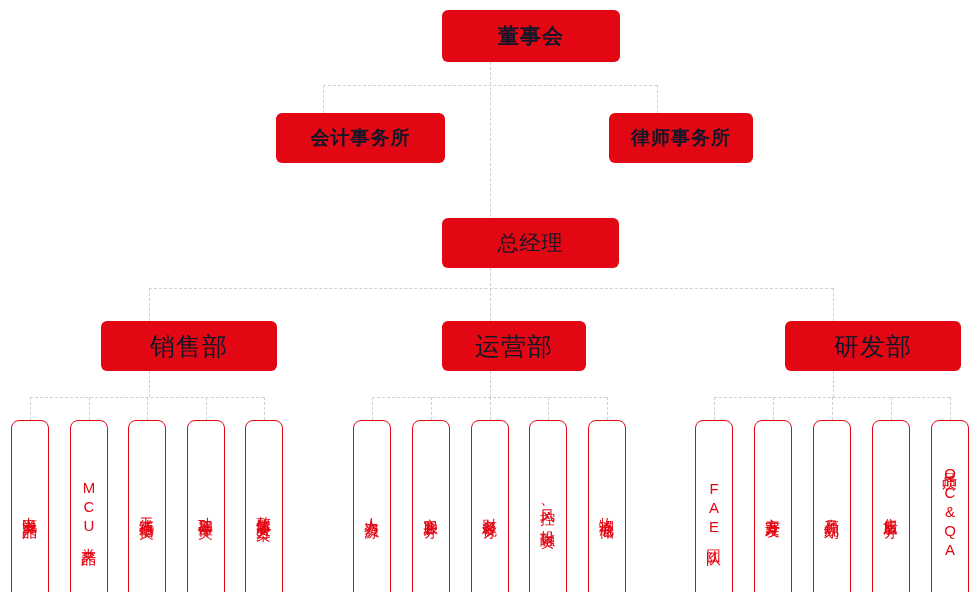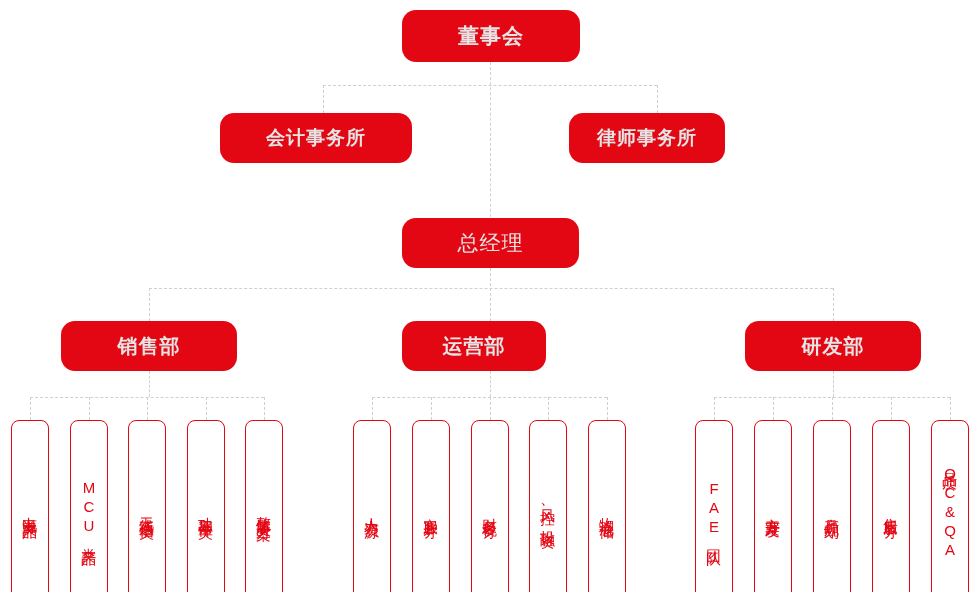"董事会" .node { border-radius: 14px -> 6px; color: #e5e5e5 -> #0f172a; margin-left: none -> 40px }
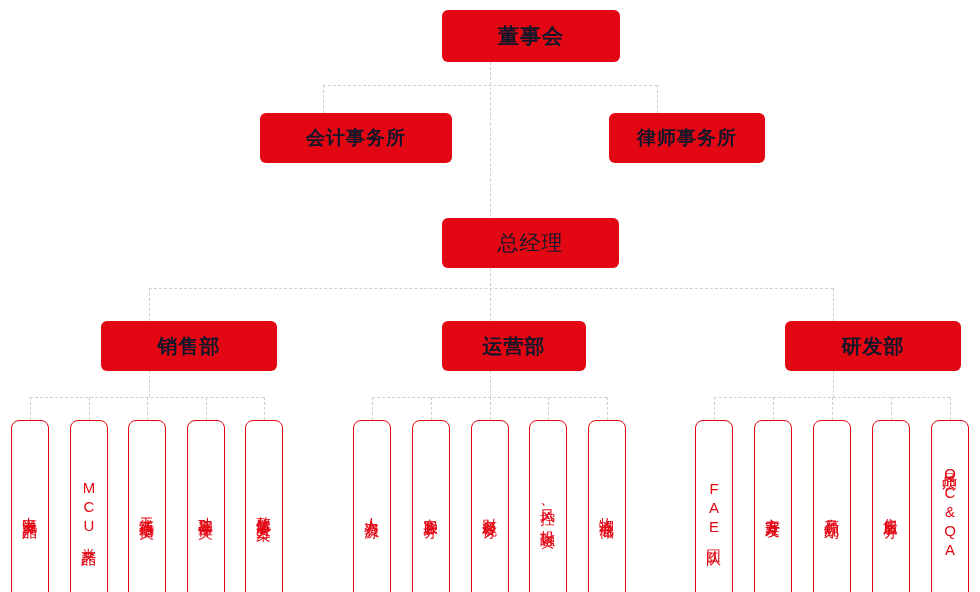"会计事务所" div.node { left: 220px -> 236px; width: 192px -> 169px }
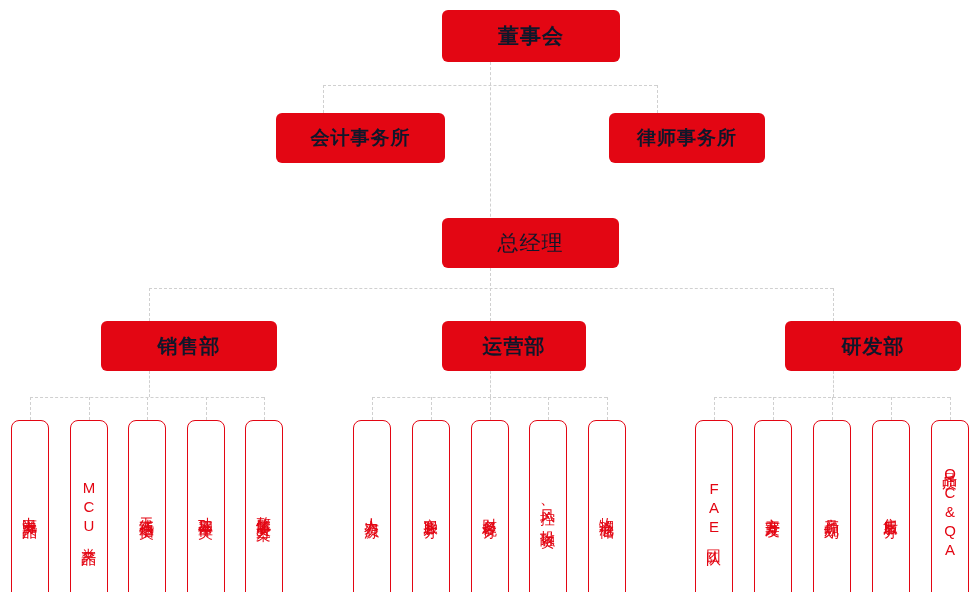"律师事务所" div.node { width: 156px -> 144px }
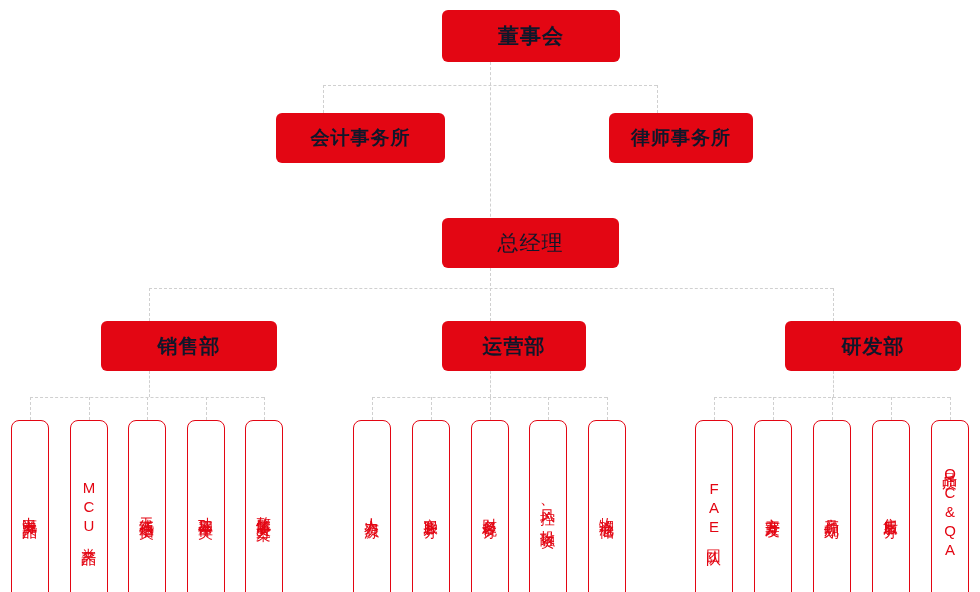"销售部" .node-dept { font-size: 20px -> 25px; font-weight: bold -> normal }
